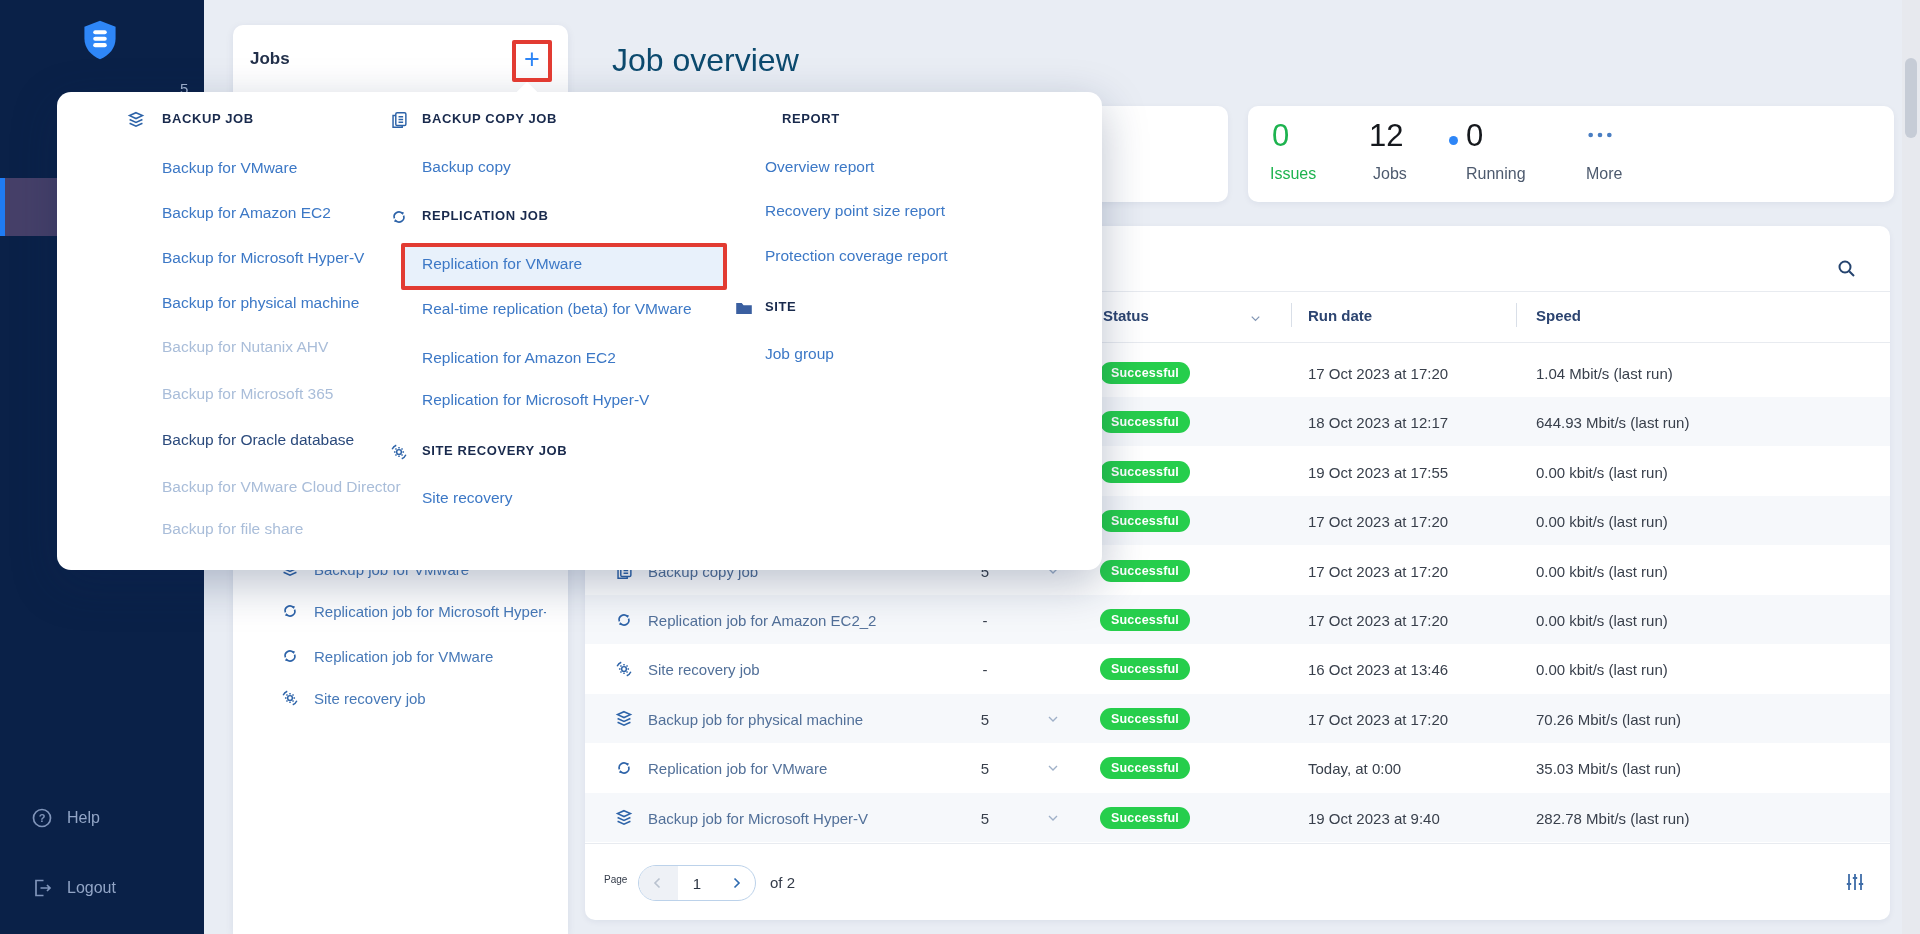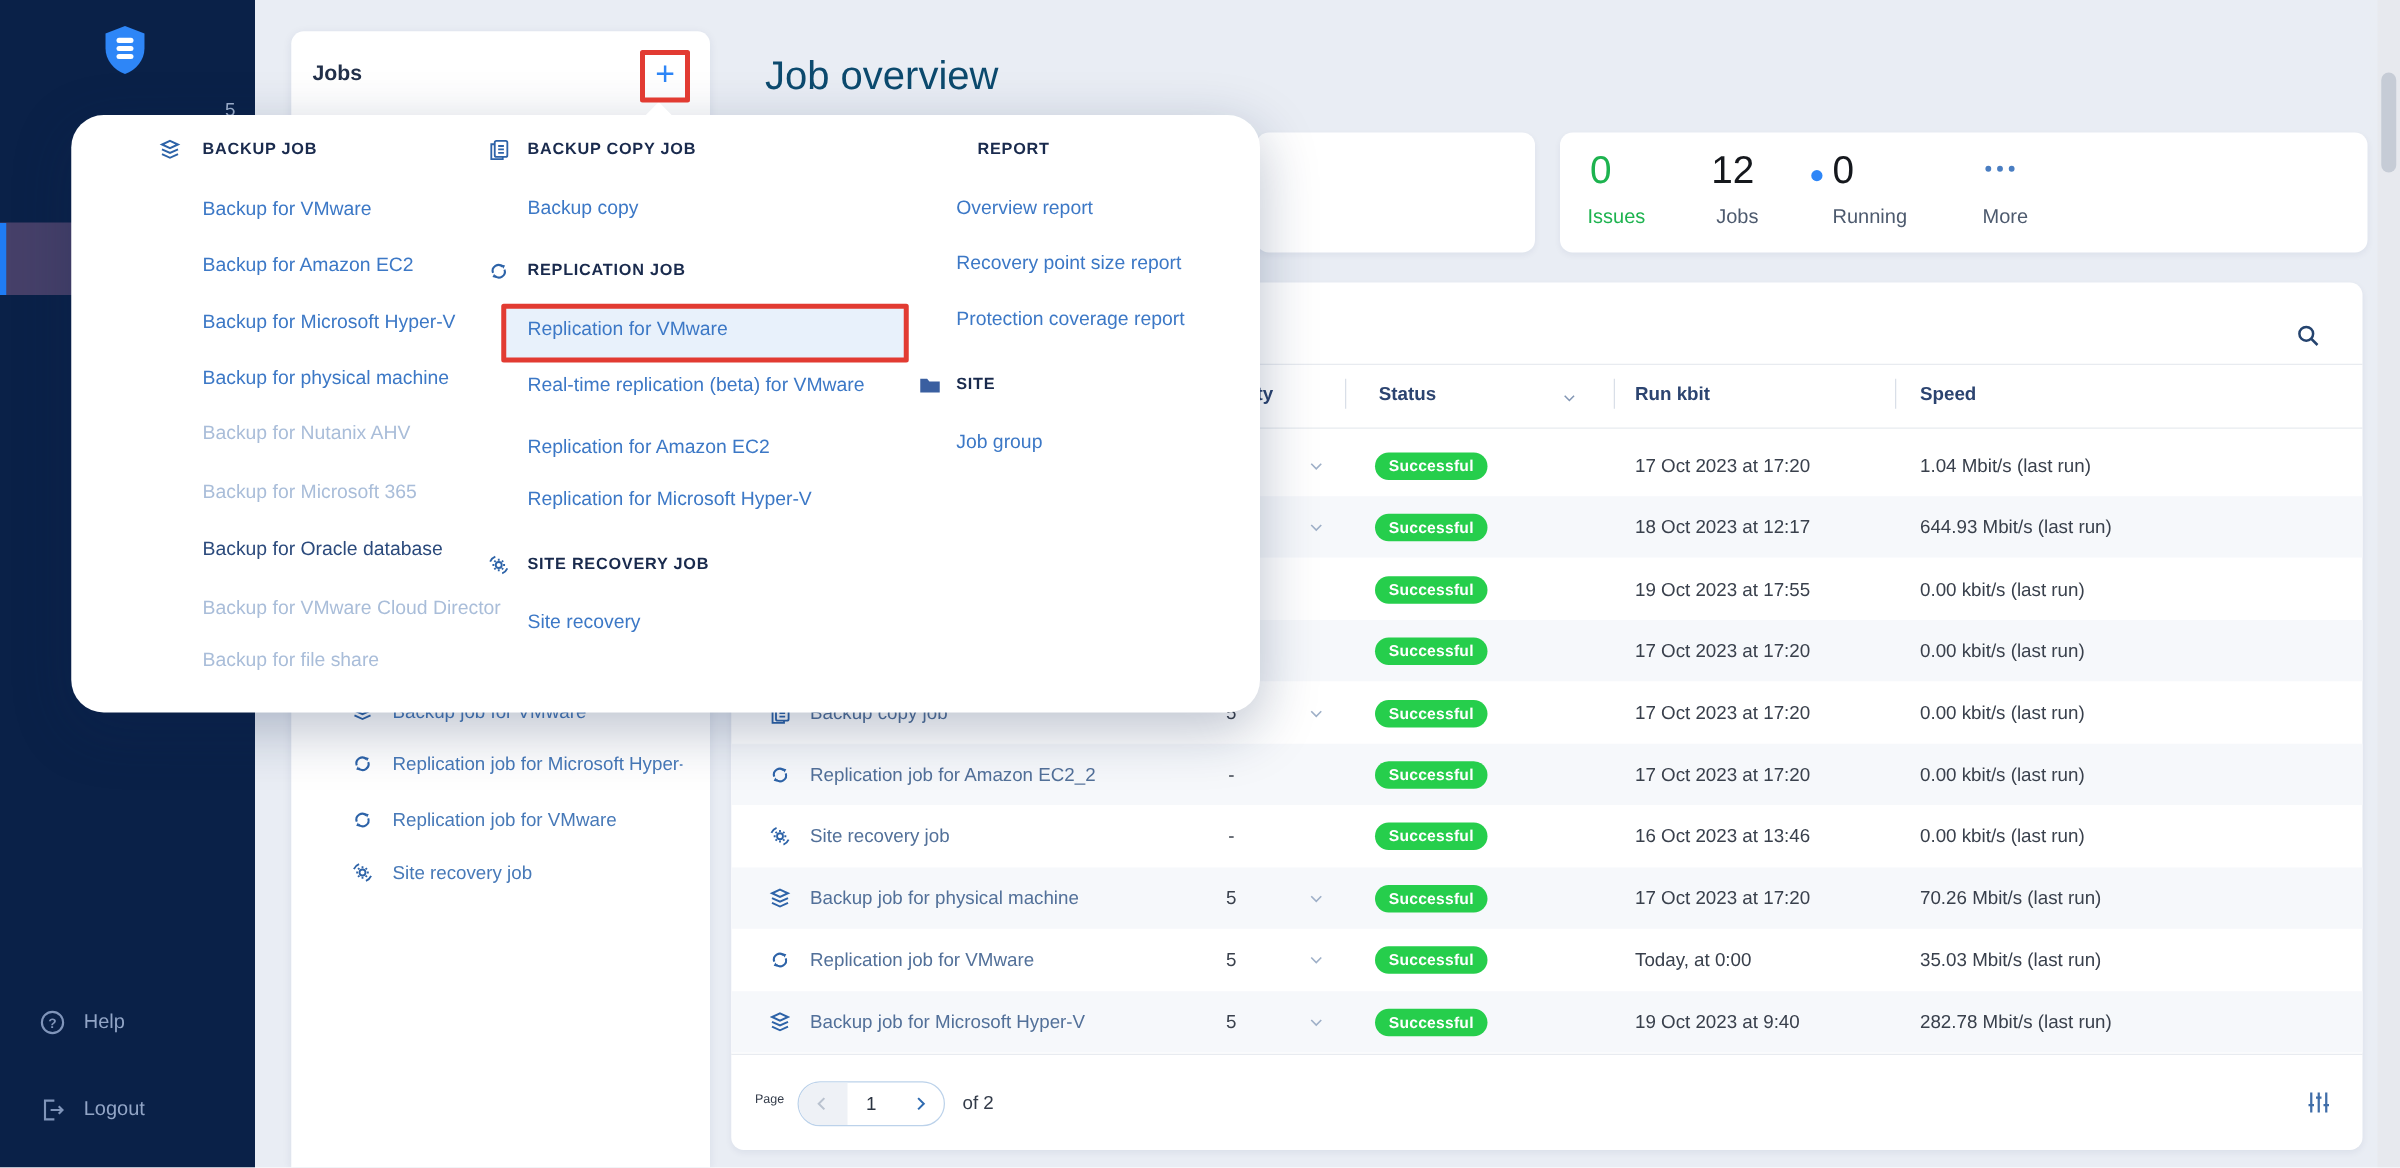"BACKUP JOB" .menu { border-radius: 26px -> 14px; width: 951px -> 1045px }
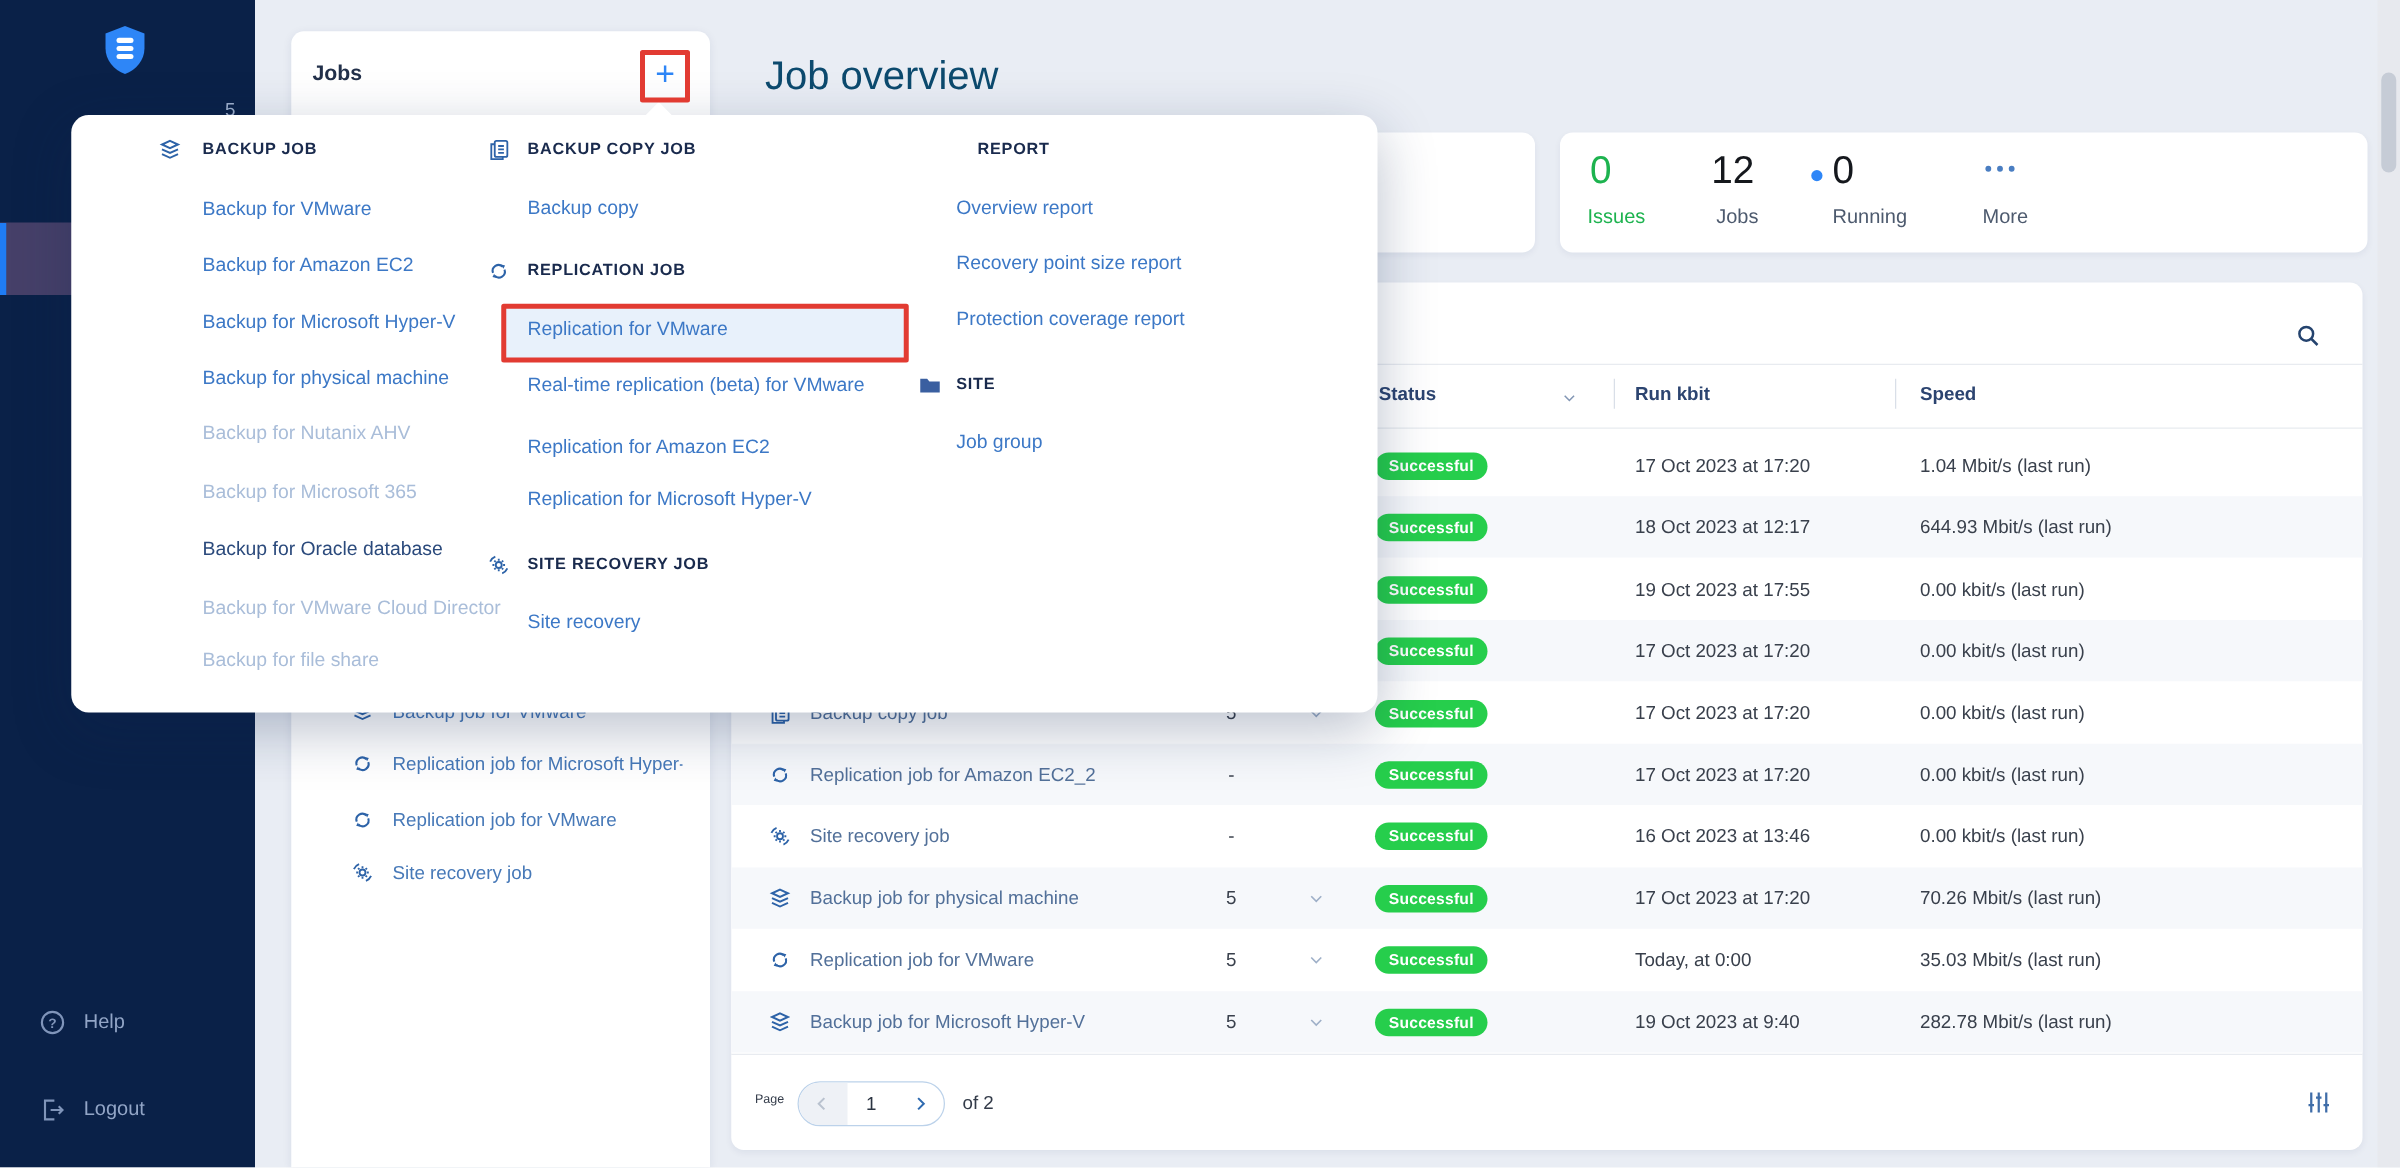"Run kbit" div.abs { text: kbit -> date }
